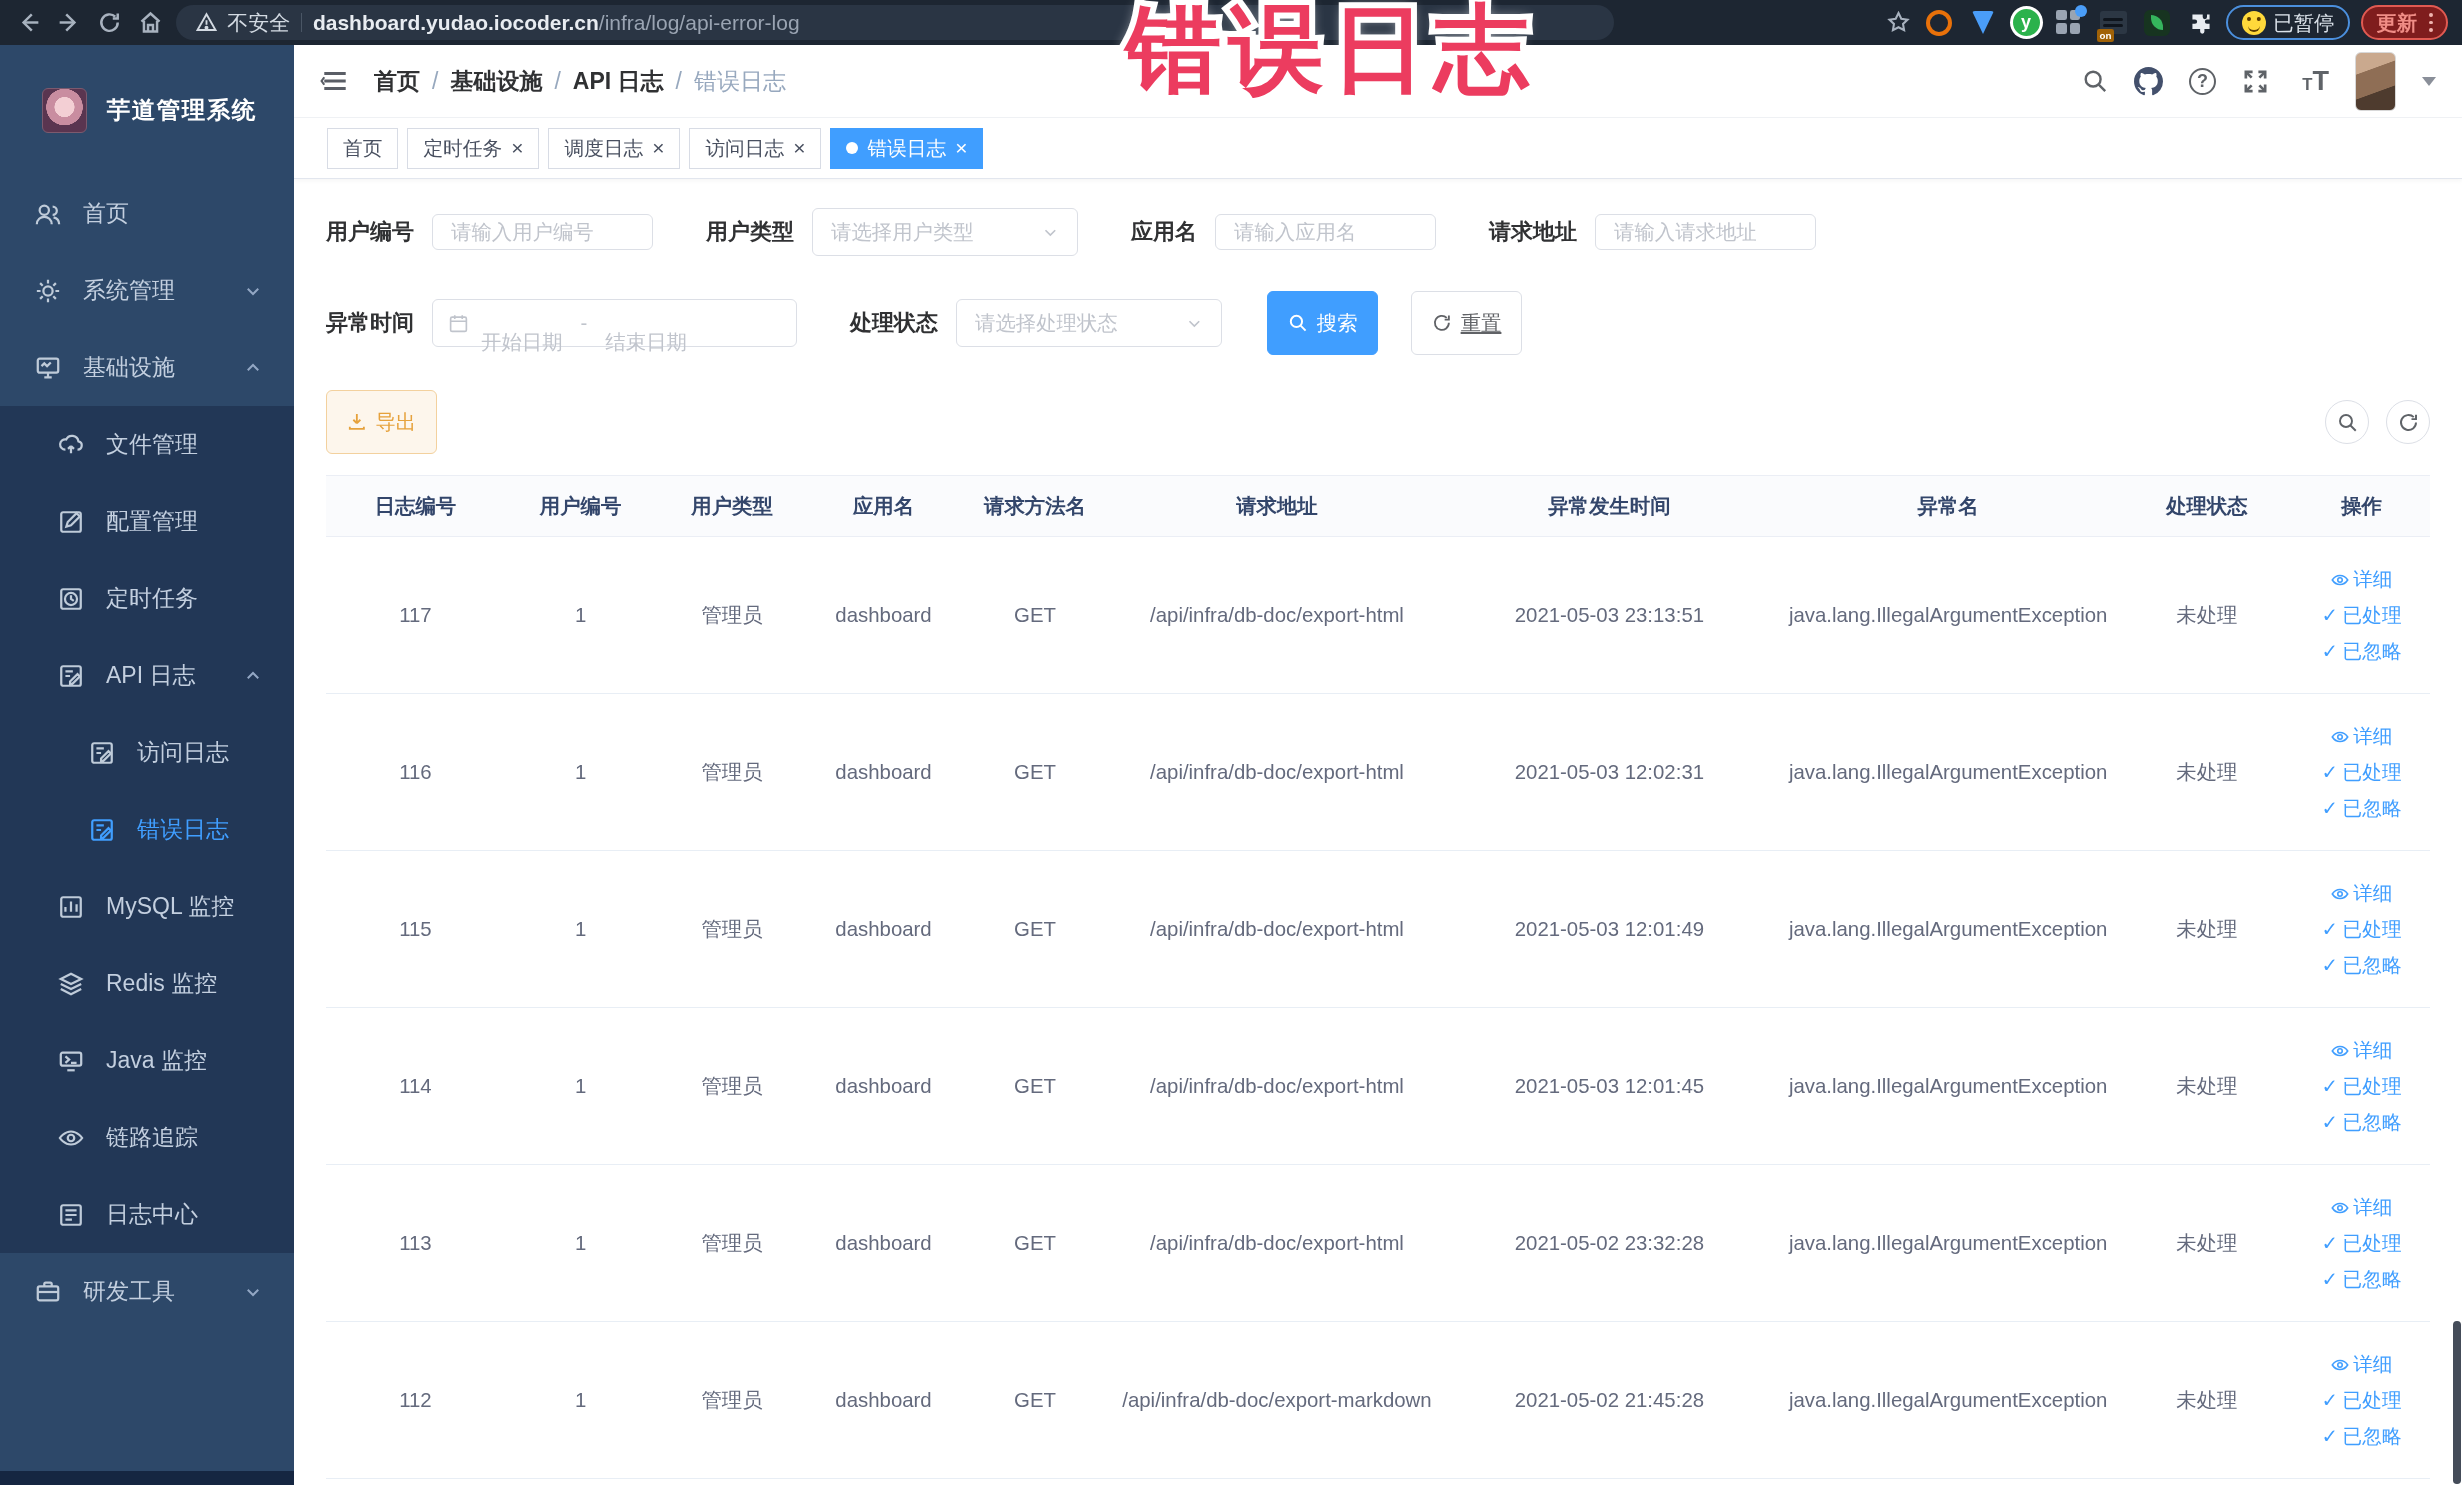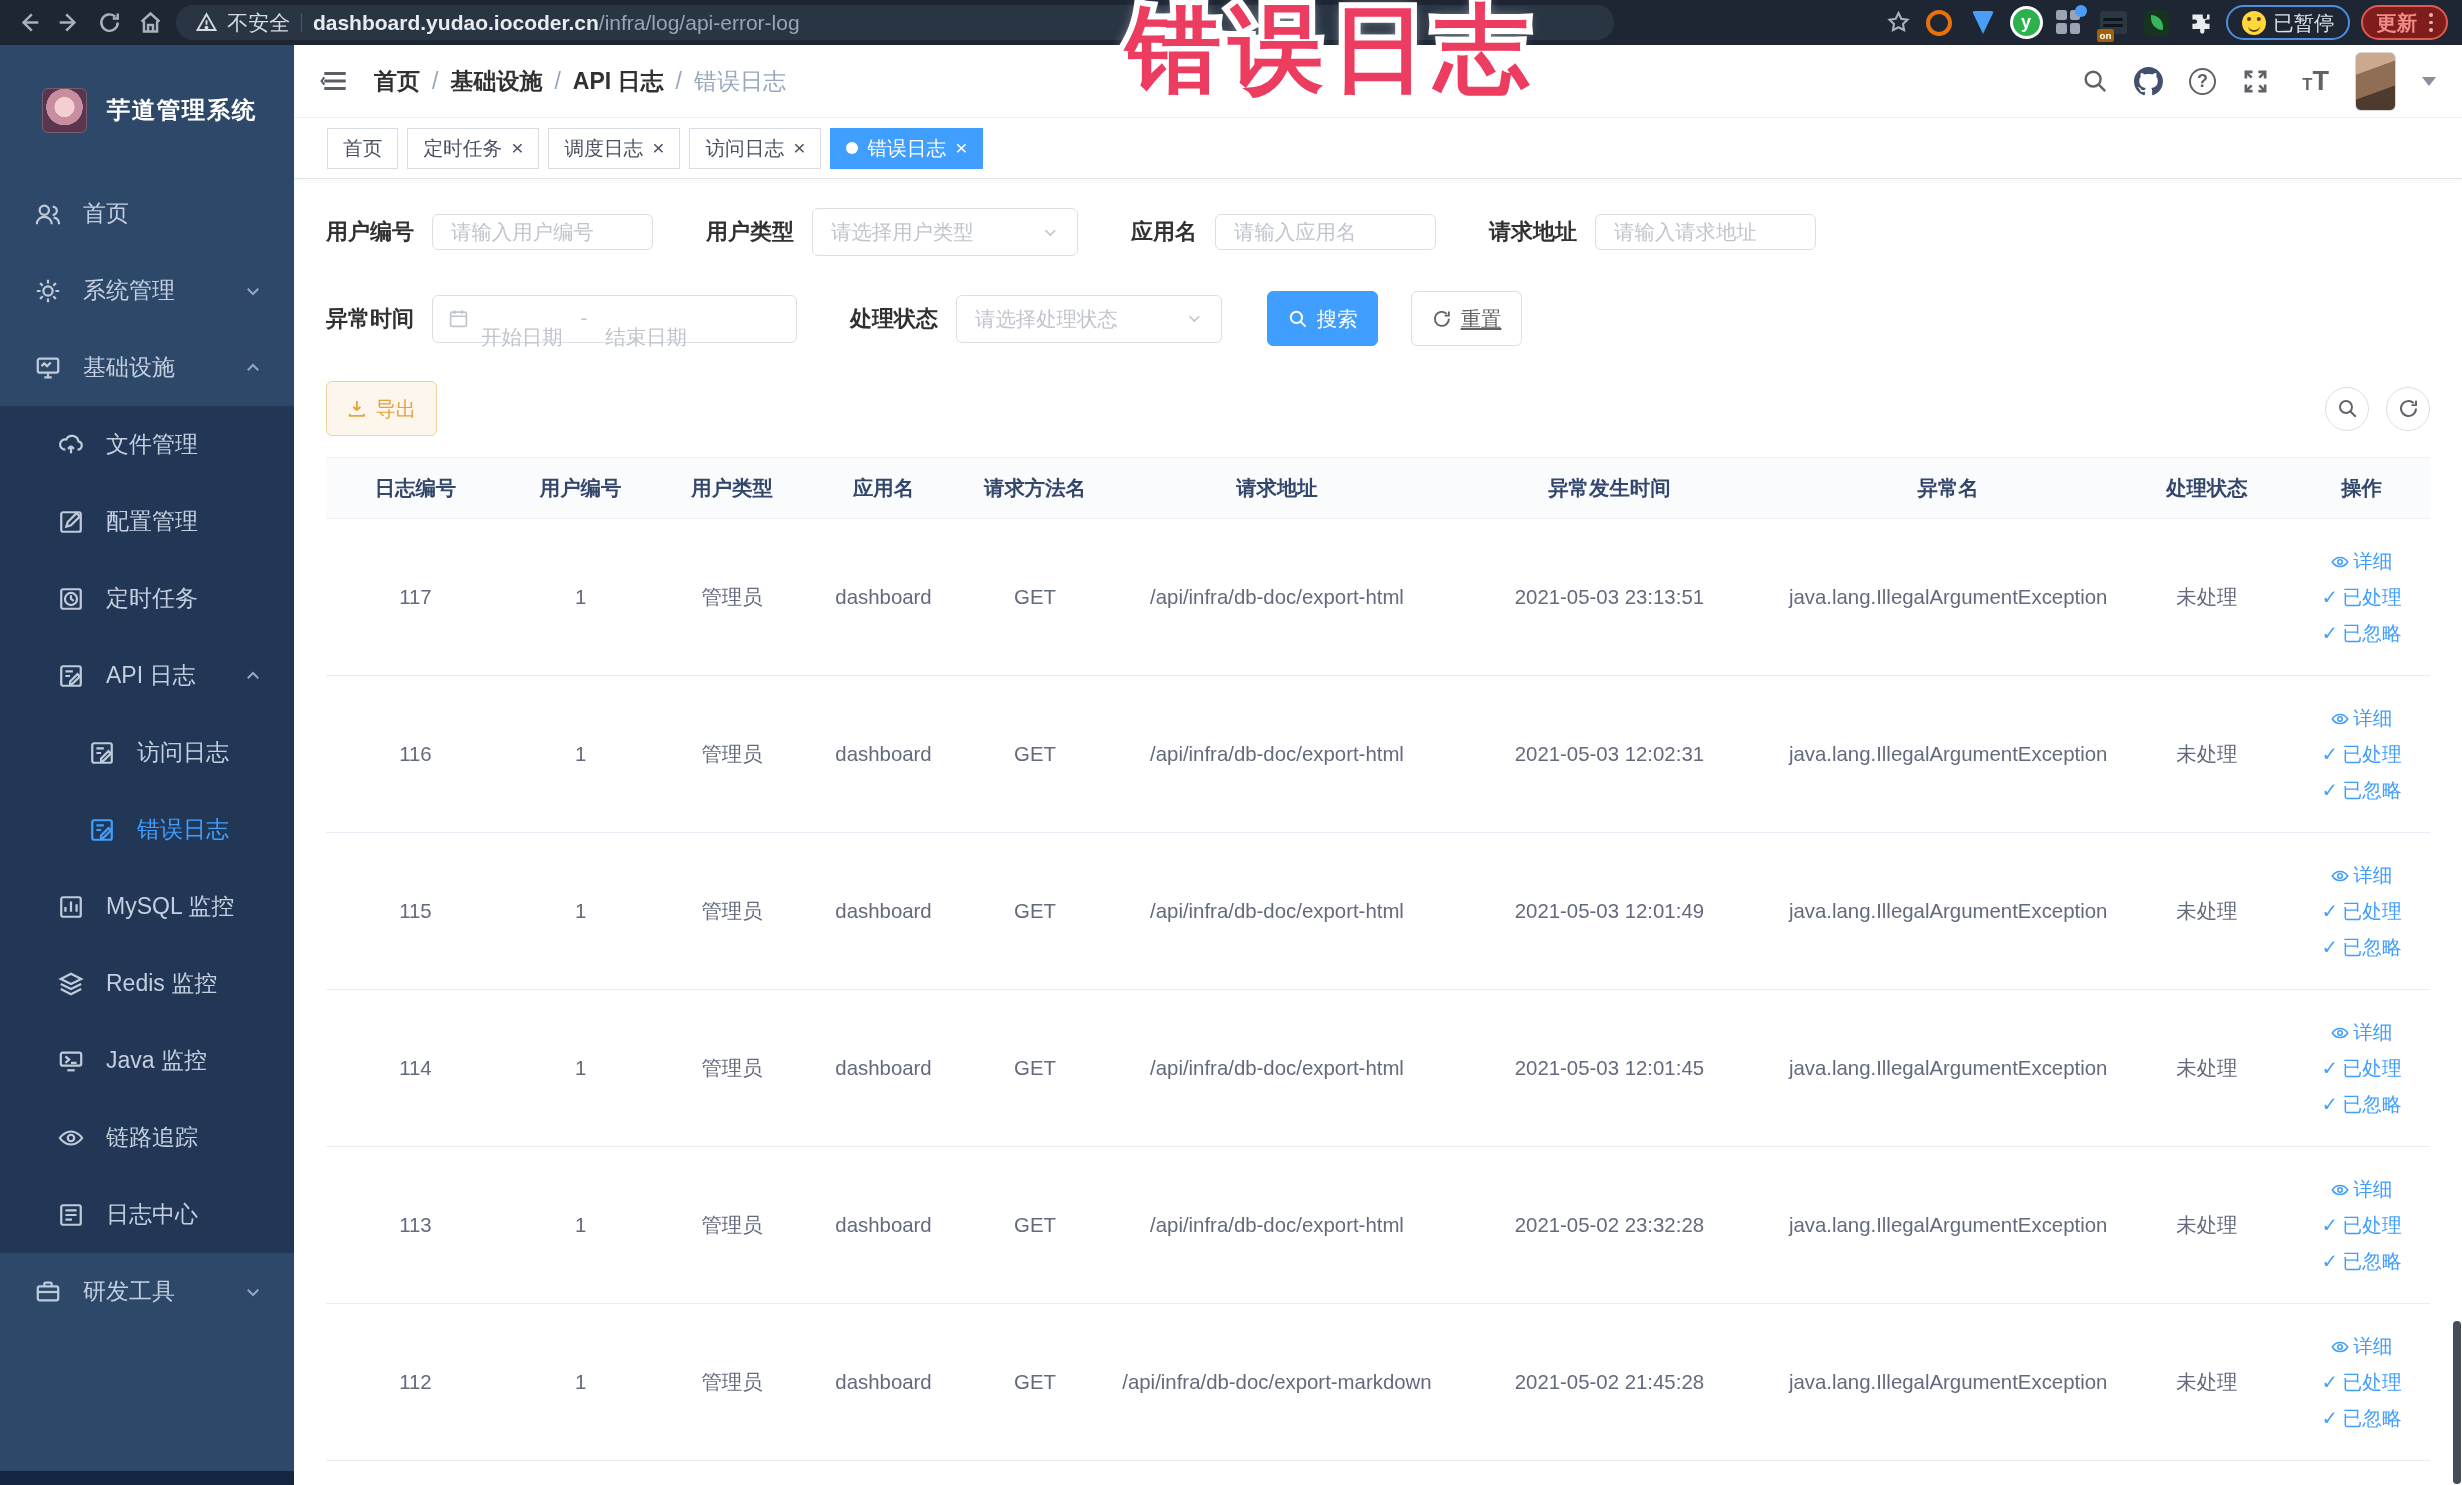"搜索" .btn { height: 55px -> 64px }
